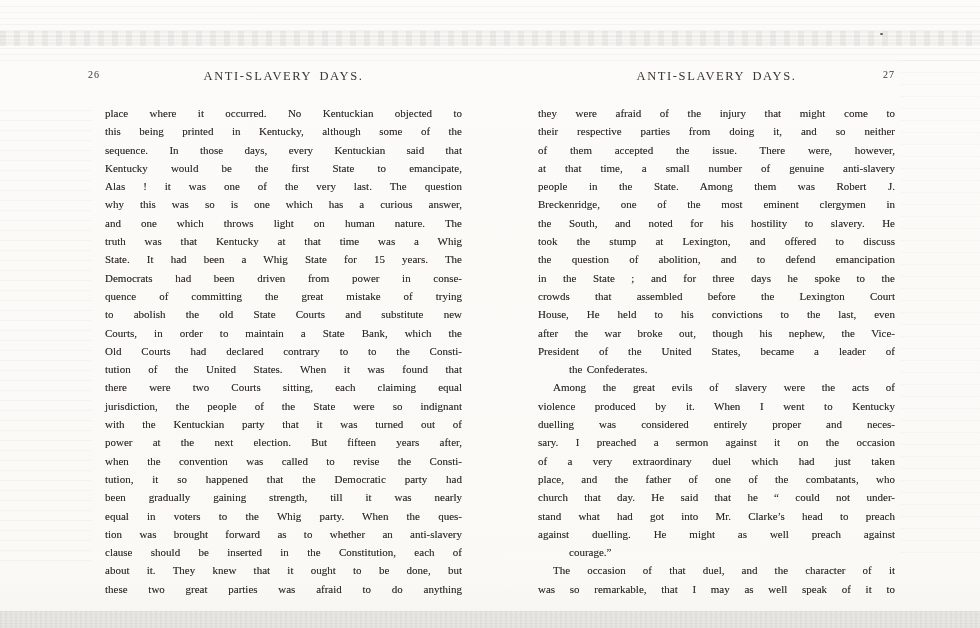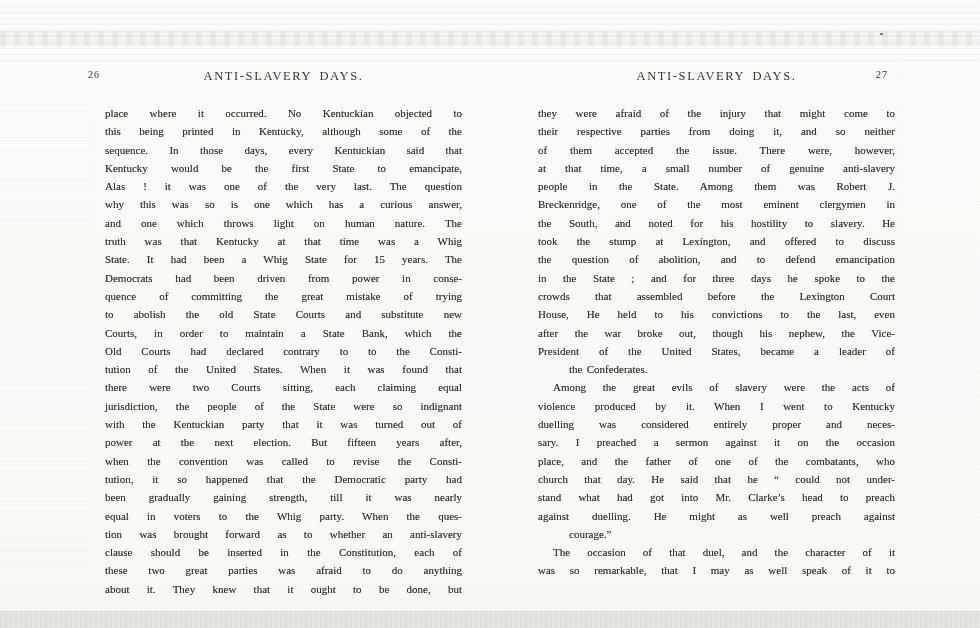"27" .page-right .pagenum { right: 7px -> 0 }
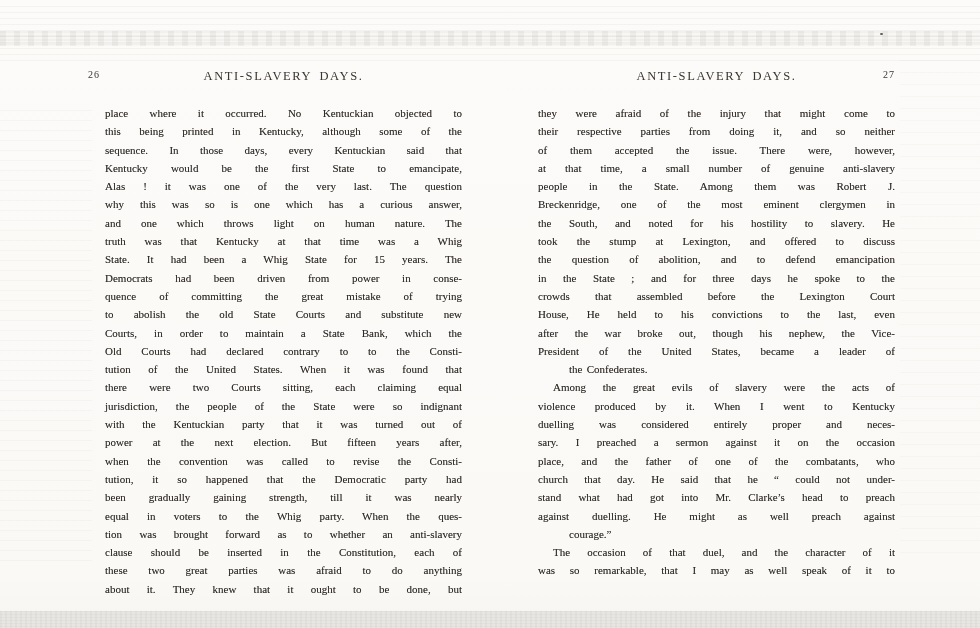"of a very extraordinary duel" div.line { html: none -> <div>of a very extraordinary duel which had just taken</div> }
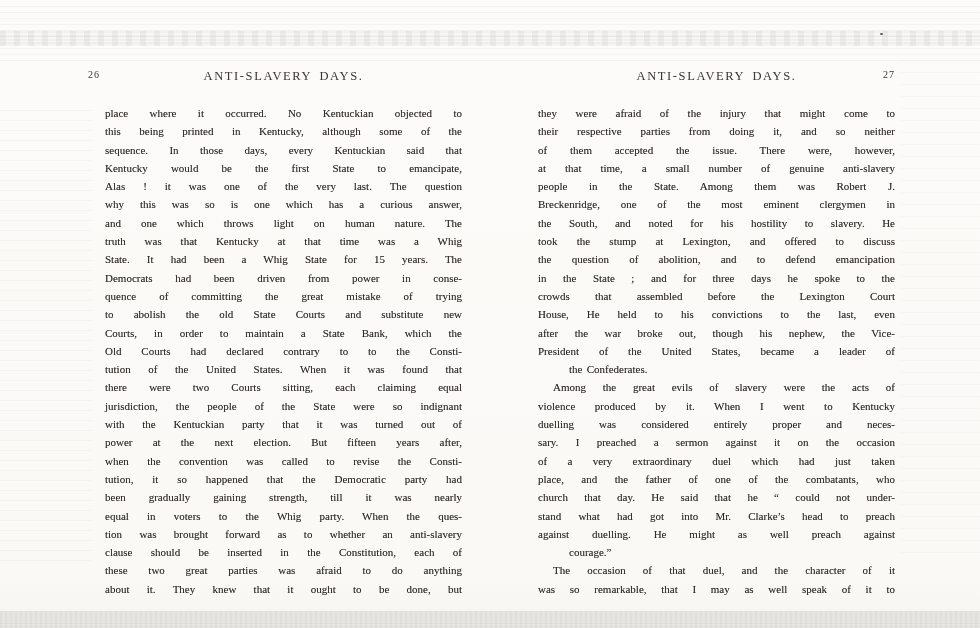"these two great parties was" div.line { order: before "about it. They knew that" -> after "about it. They knew that" }
